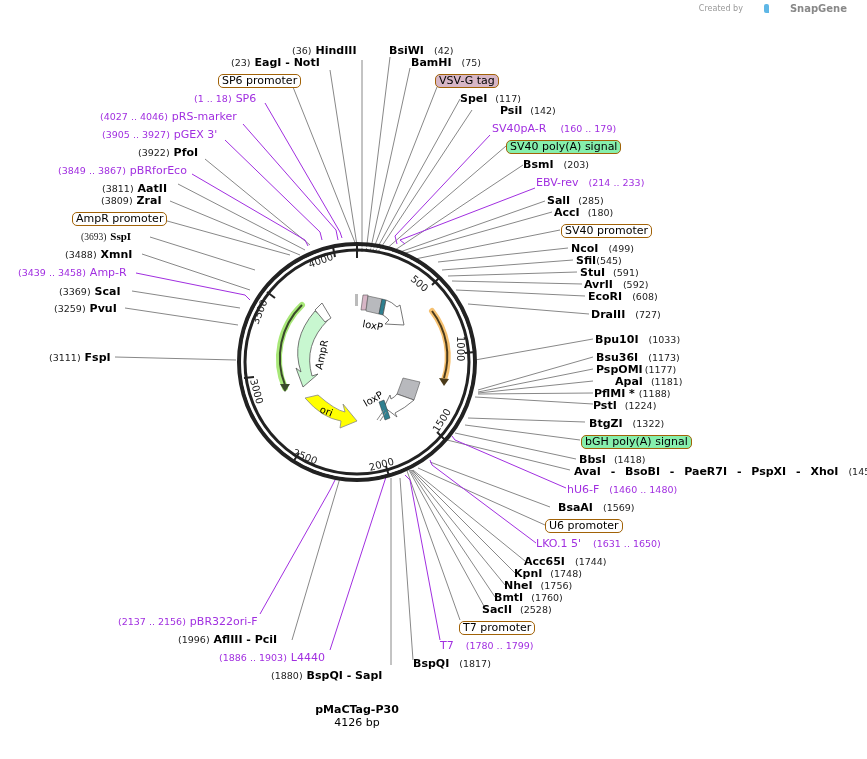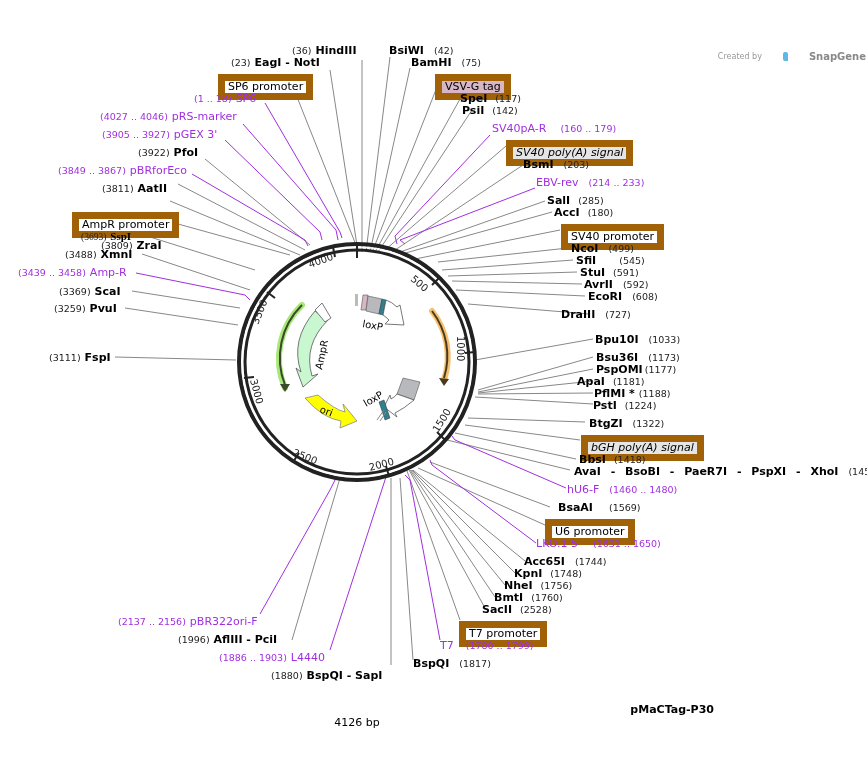"Created by" .brand { margin-top: 48px -> none; right: 1px -> 20px }
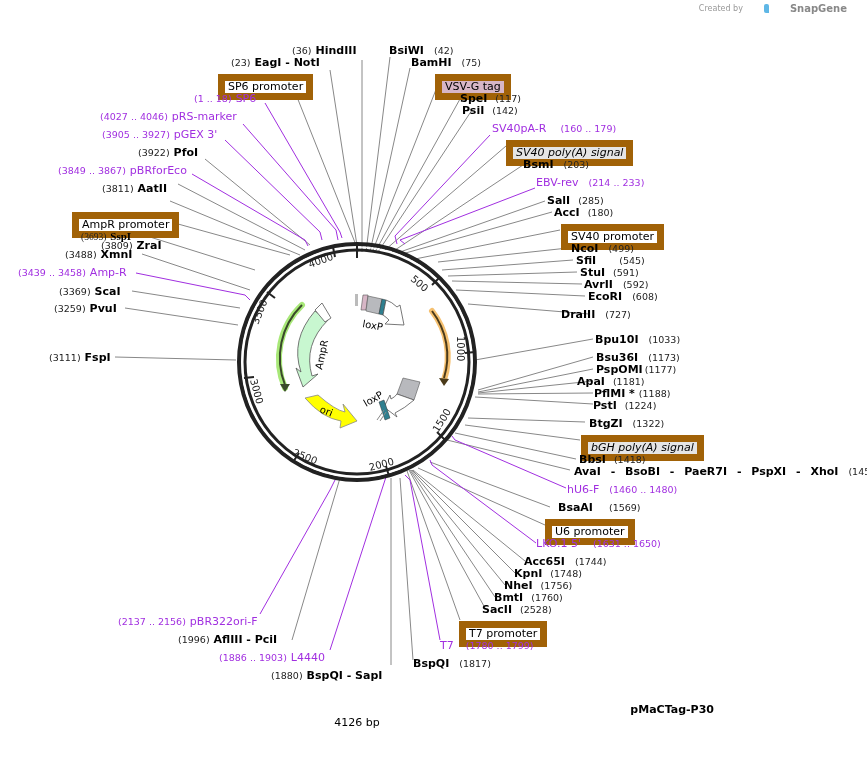"SP6 promoter" .feat { border: 7px solid #a16207 -> 1px solid #a16207; border-radius: 0 -> 5px }
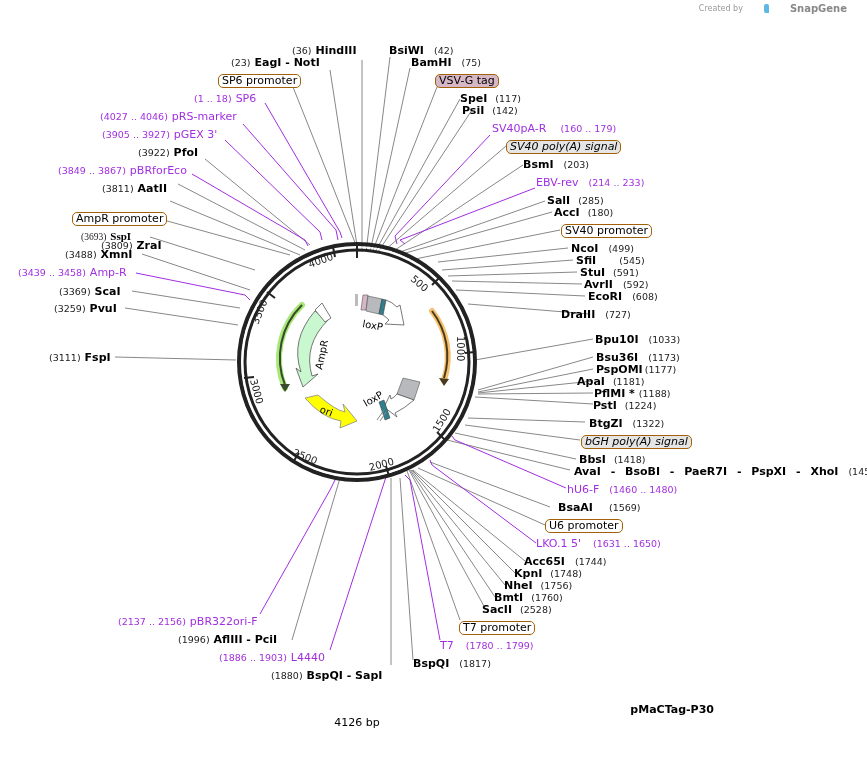"PsiI (142)" div.lbl { left: 462px -> 500px }
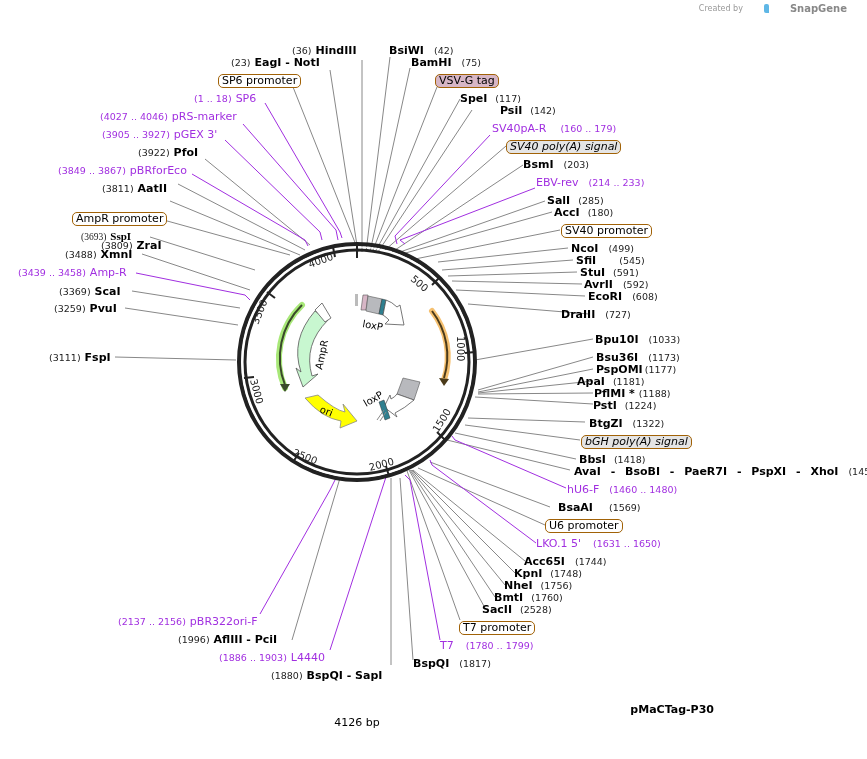"SV40 poly(A) signal" .feat.grey { background: #e5e5e5 -> #86efac; font-style: italic -> none }
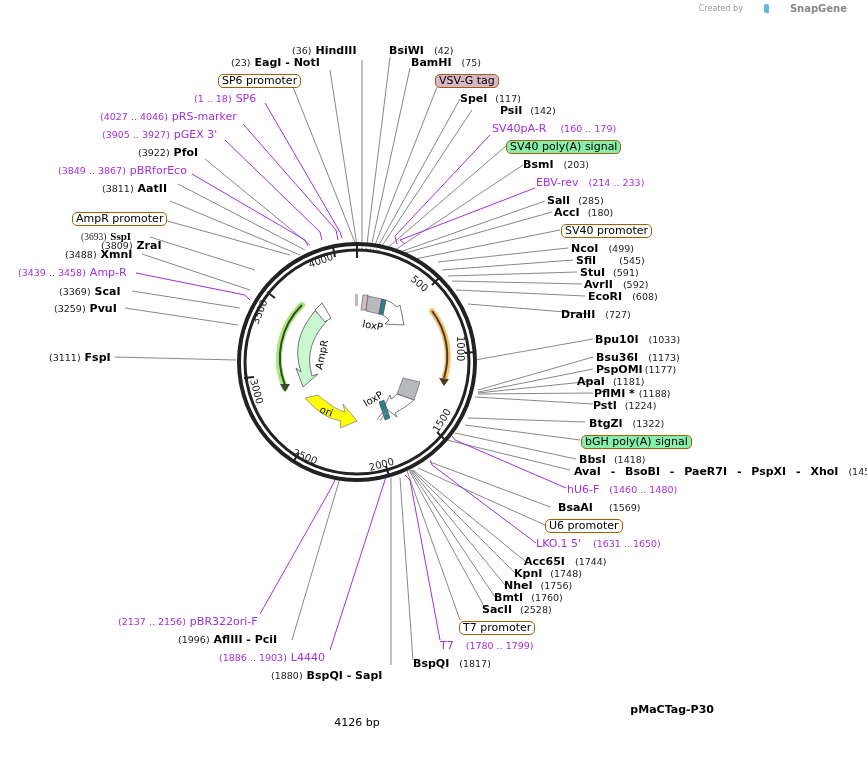"(3809) ZraI" div.lbl { margin-top: 45px -> none }
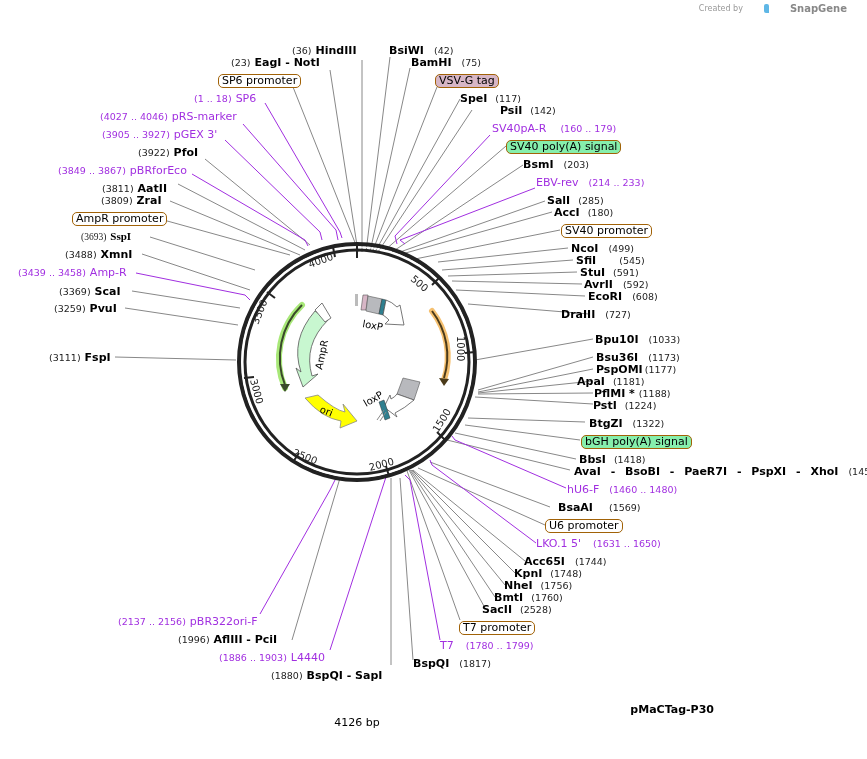"(545)" span.pos { margin-left: 23px -> 0 }
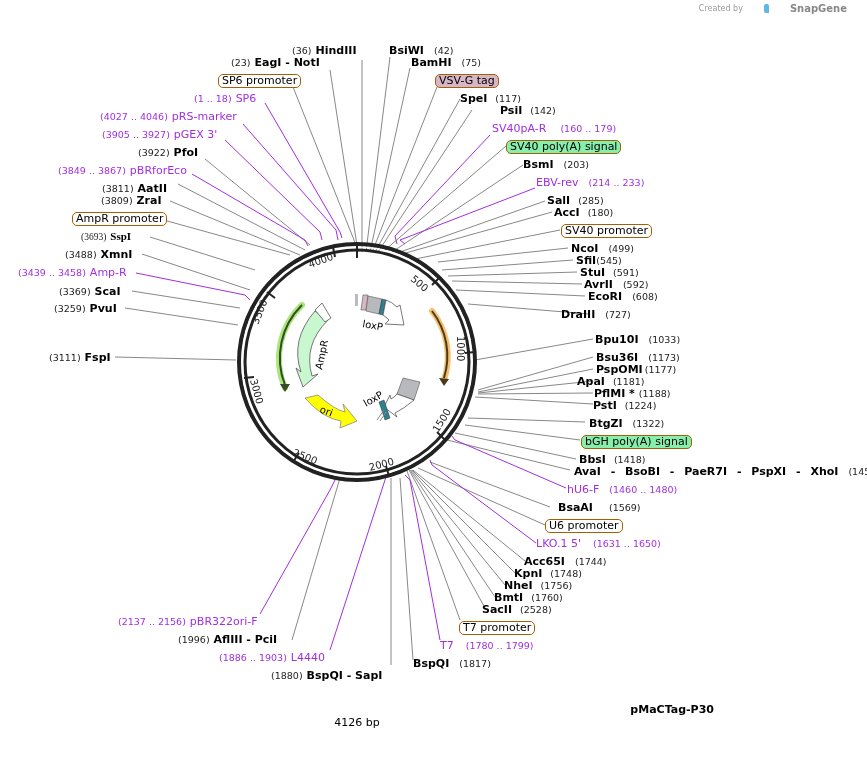"DraIII (727)" div.lbl { left: 561px -> 591px }
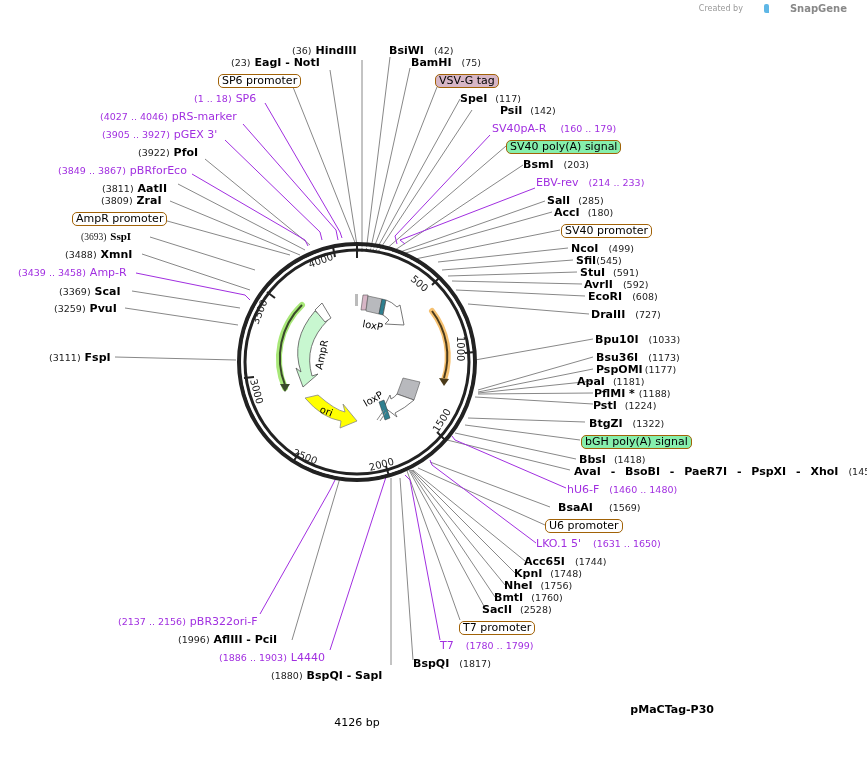"ApaI (1181)" div.lbl { left: 577px -> 615px }
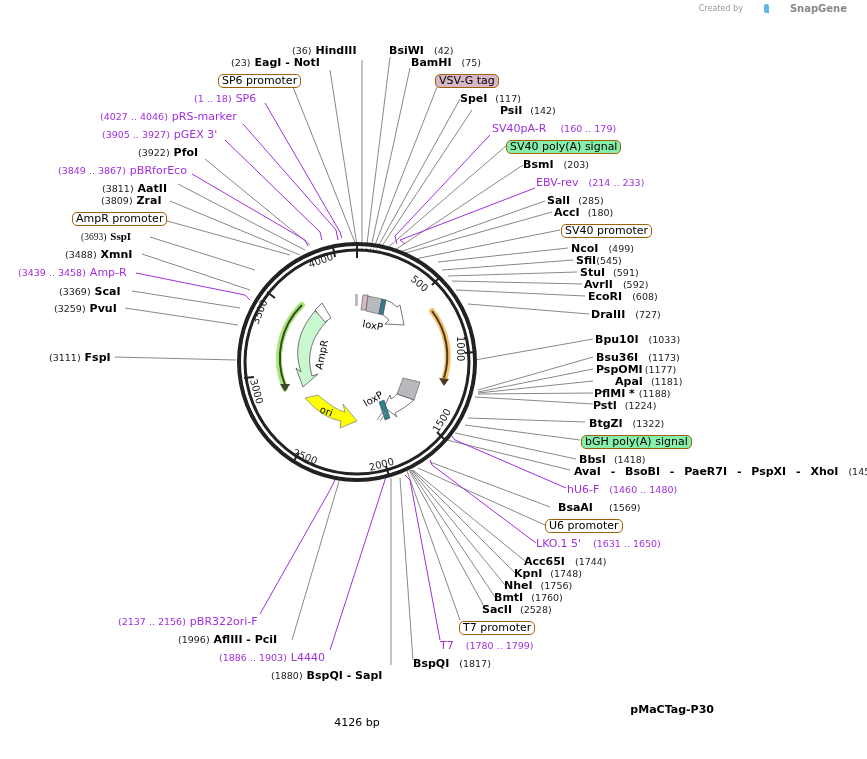"(1569)" span.pos { margin-left: 16px -> 10px }
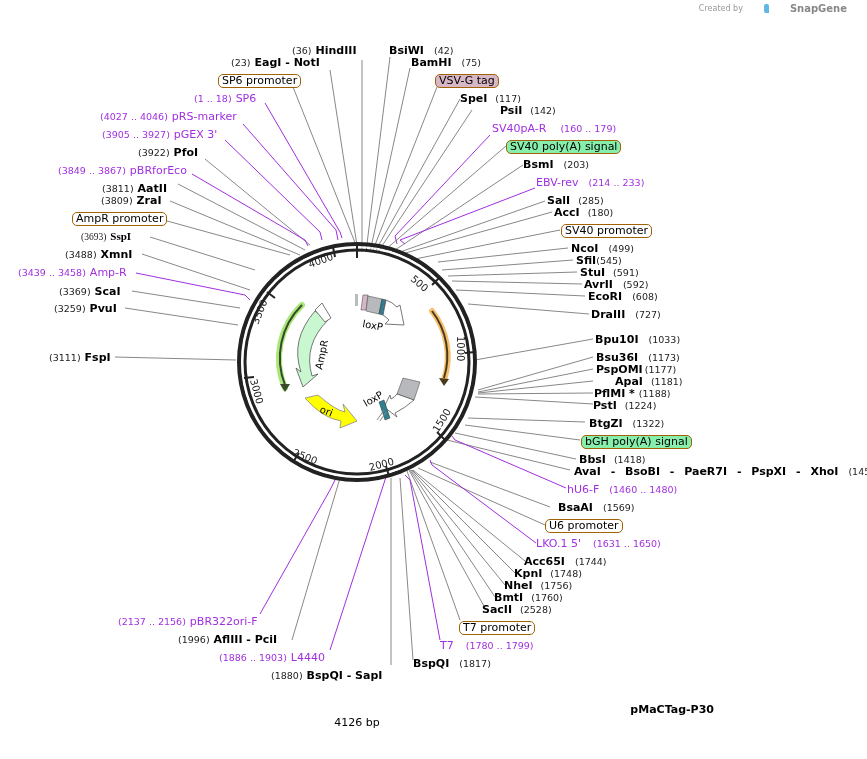"pMaCTag-P30" .title { text-align: right -> center }
